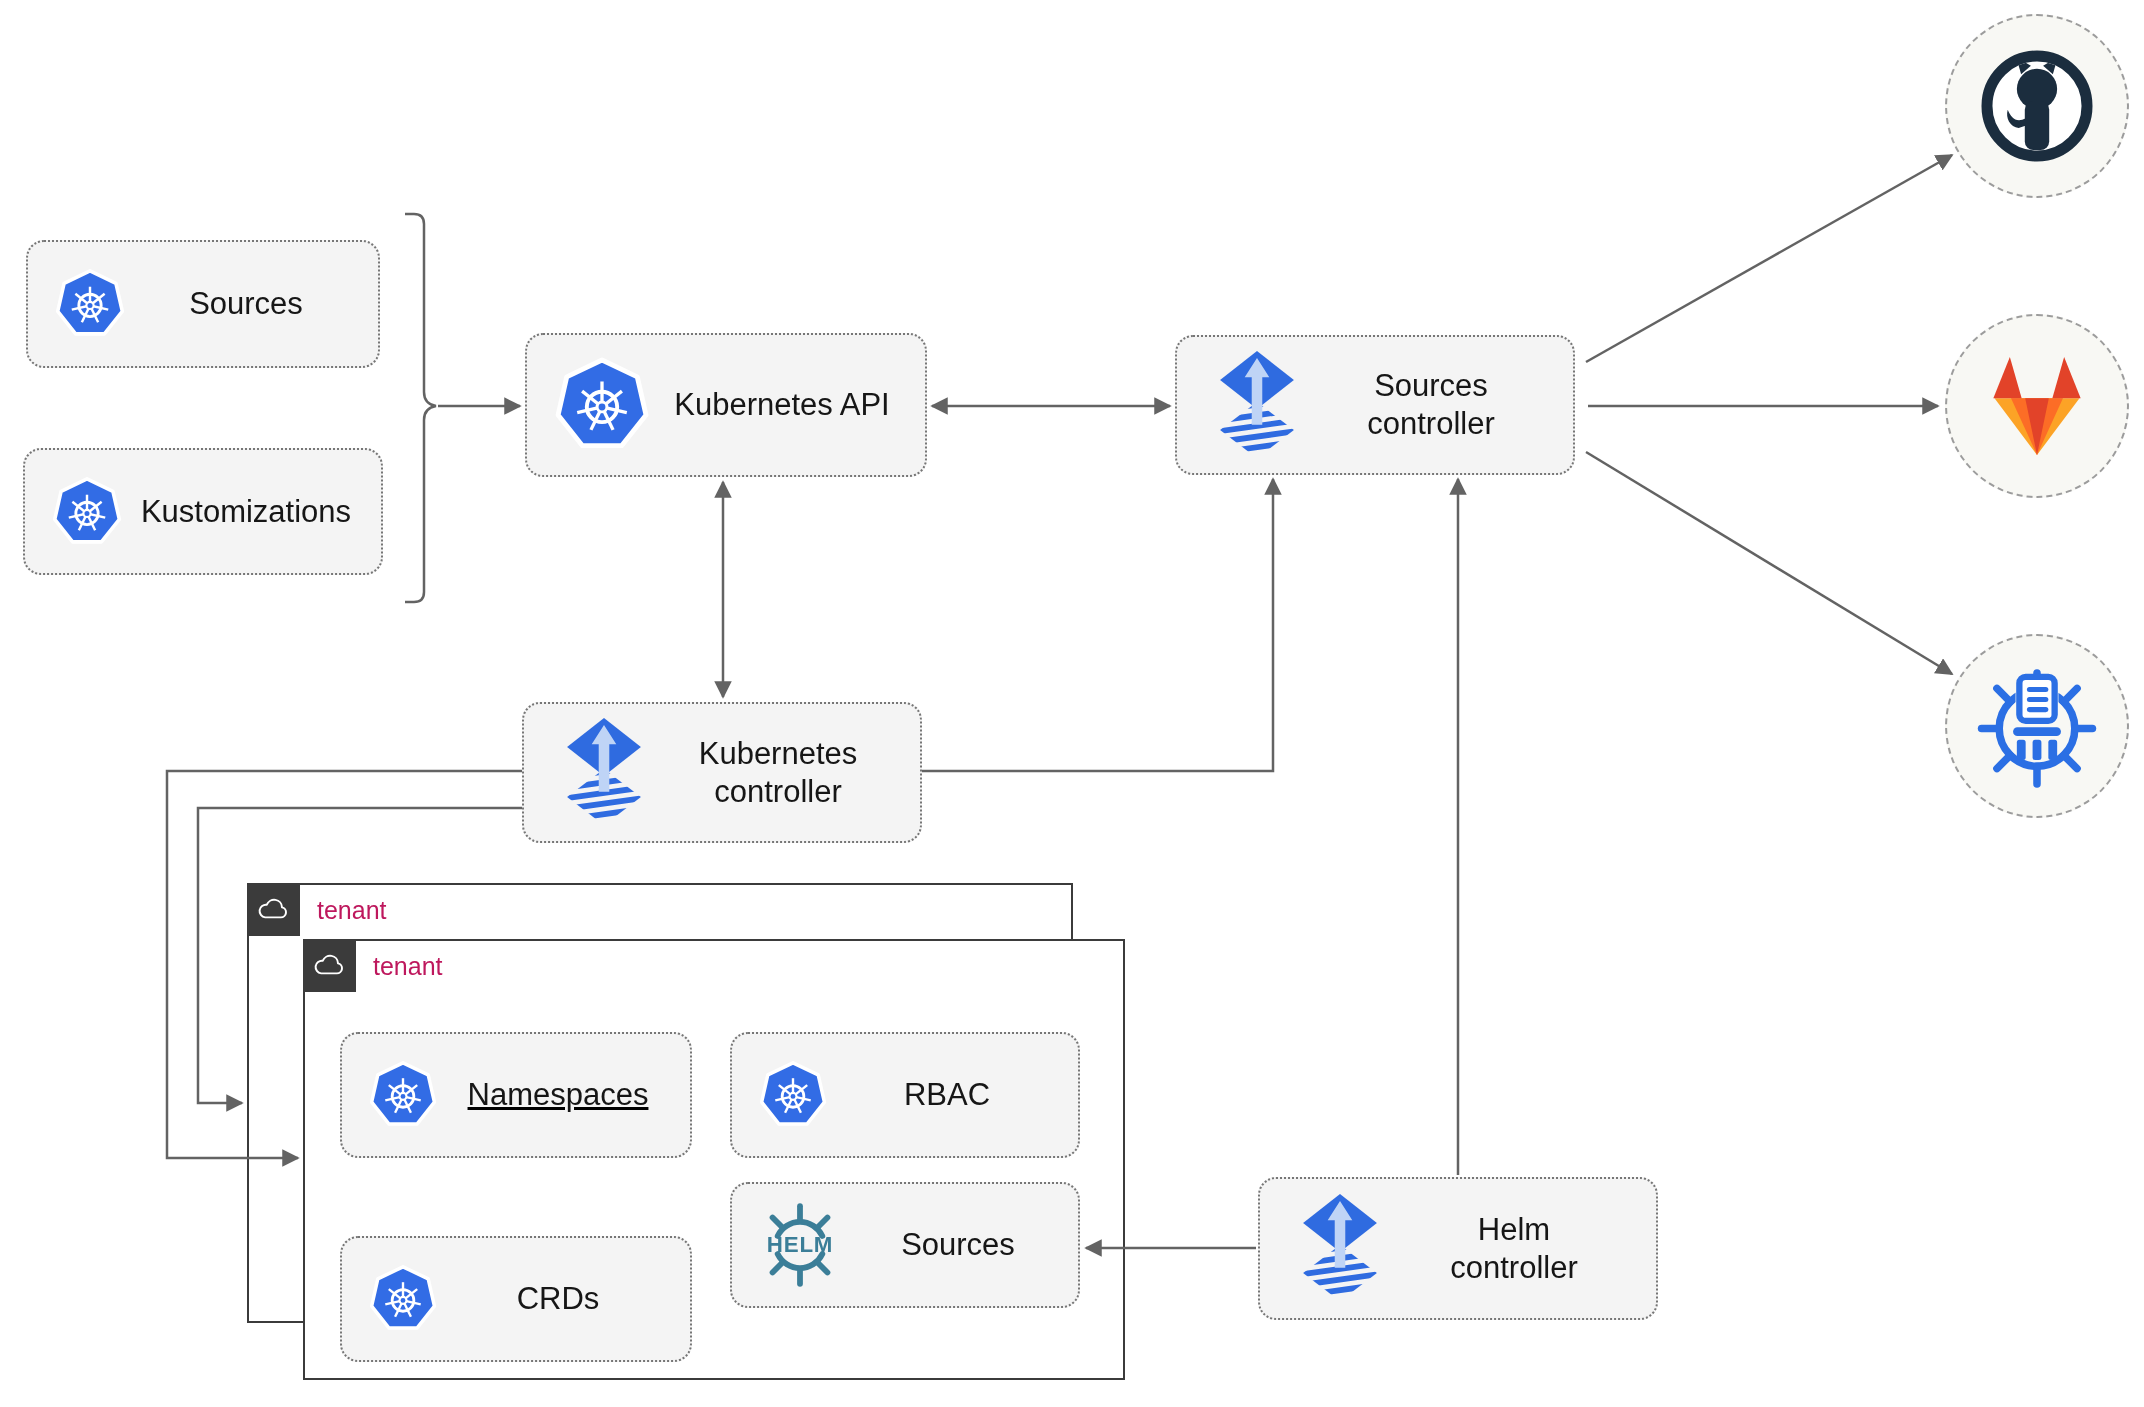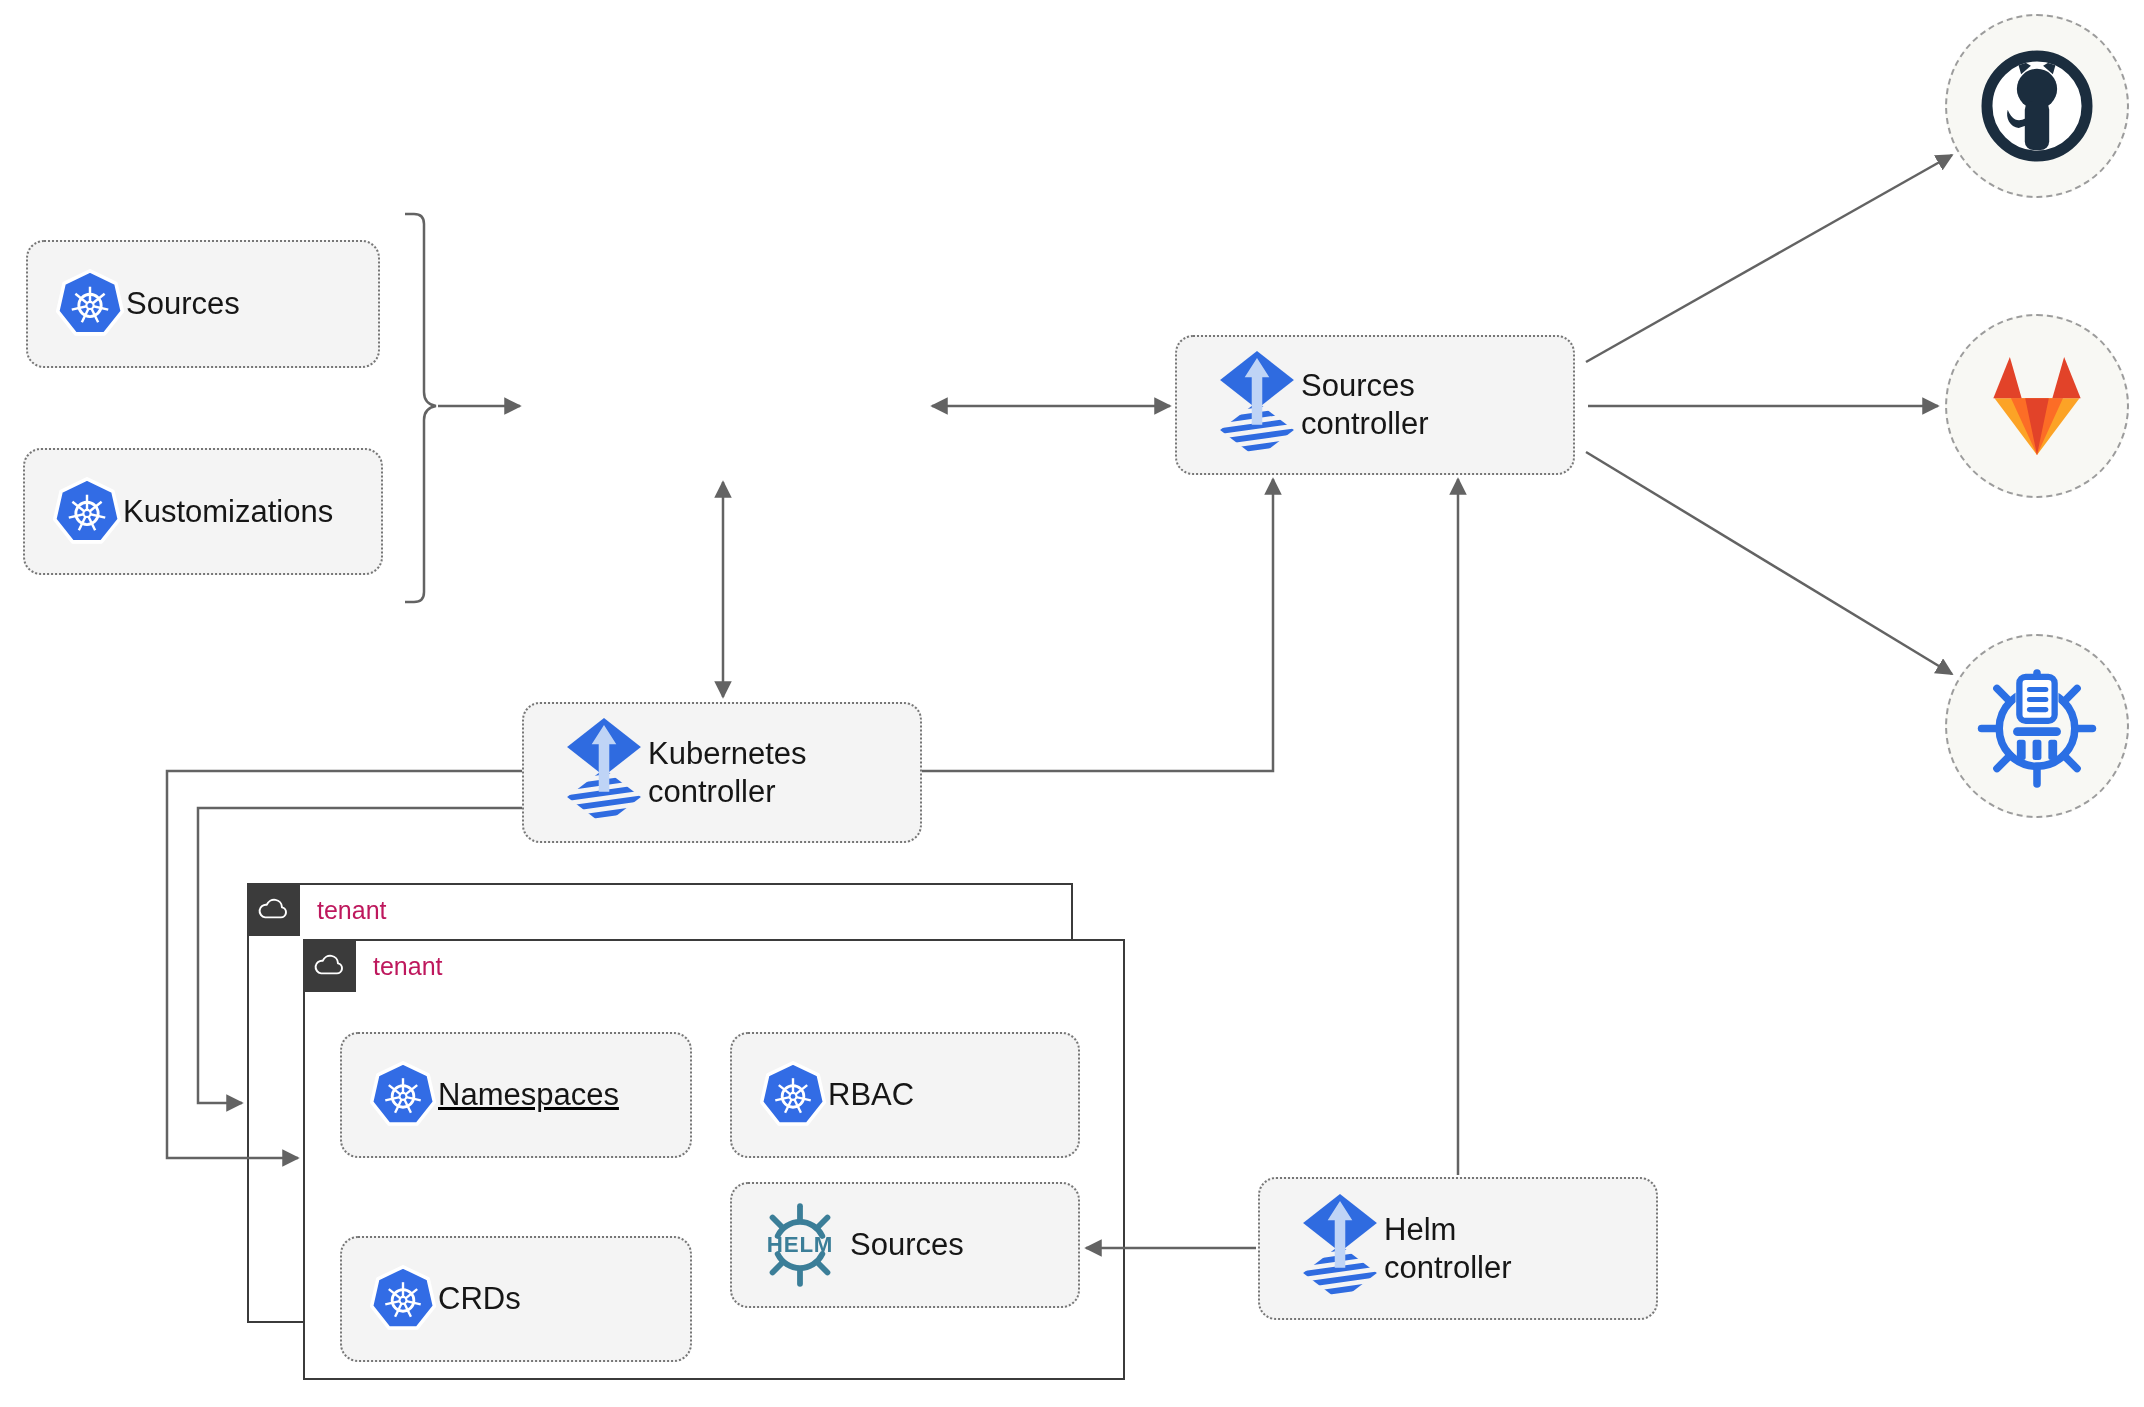"Sources" .node .label { text-align: none -> center }
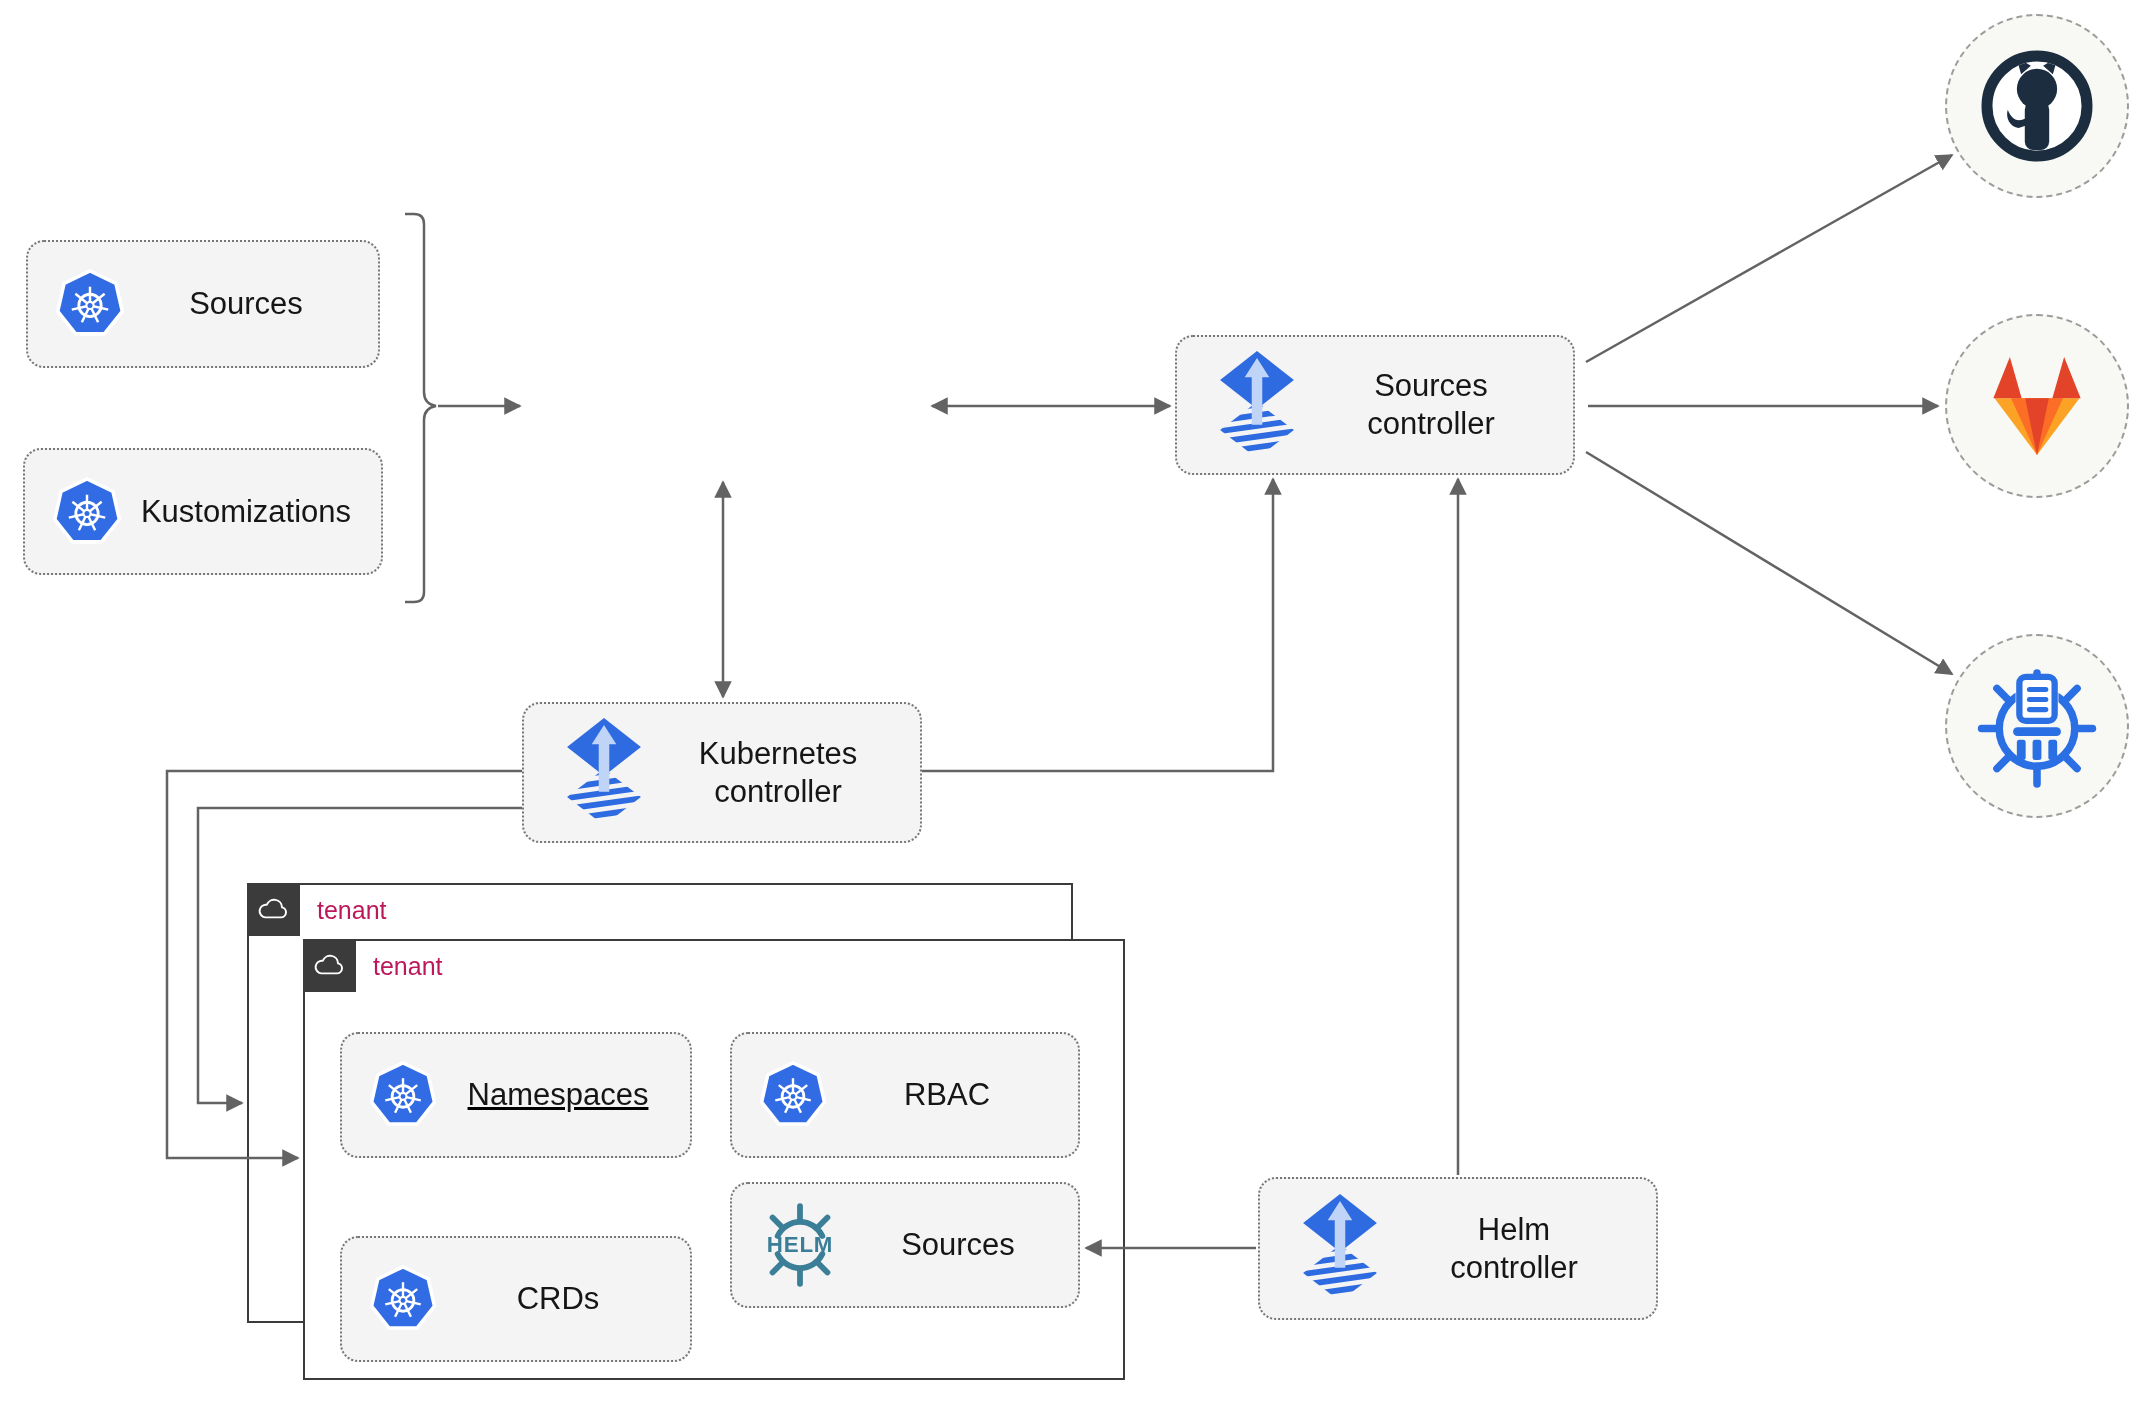"Kubernetes API" div.node { html: none -> <div> <svg> <use></use> </svg> <div>Kubernetes API</div> </div> }
